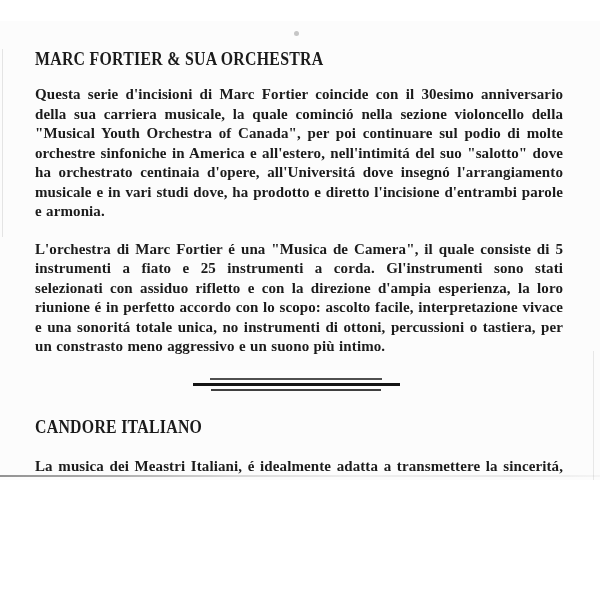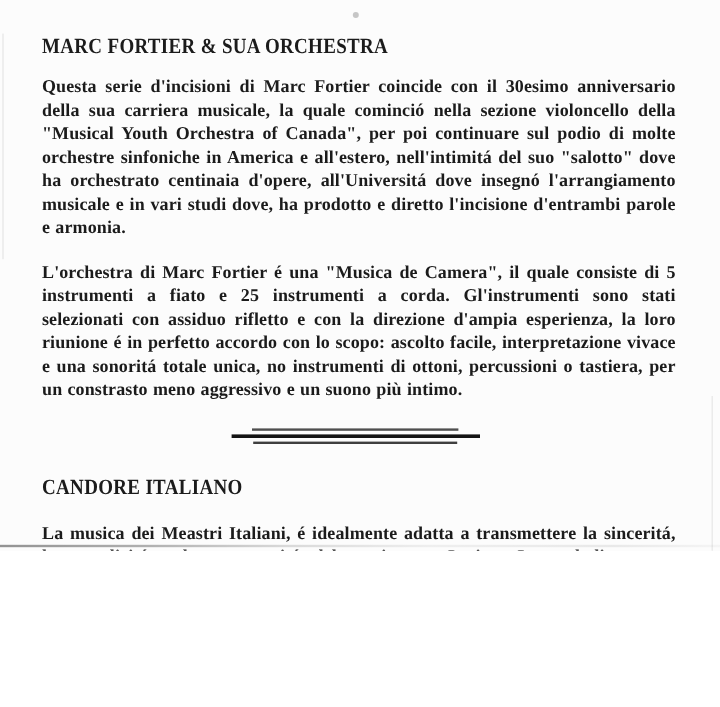"MARC FORTIER & SUA ORCHESTRA" .page { margin-top: none -> 21px }
